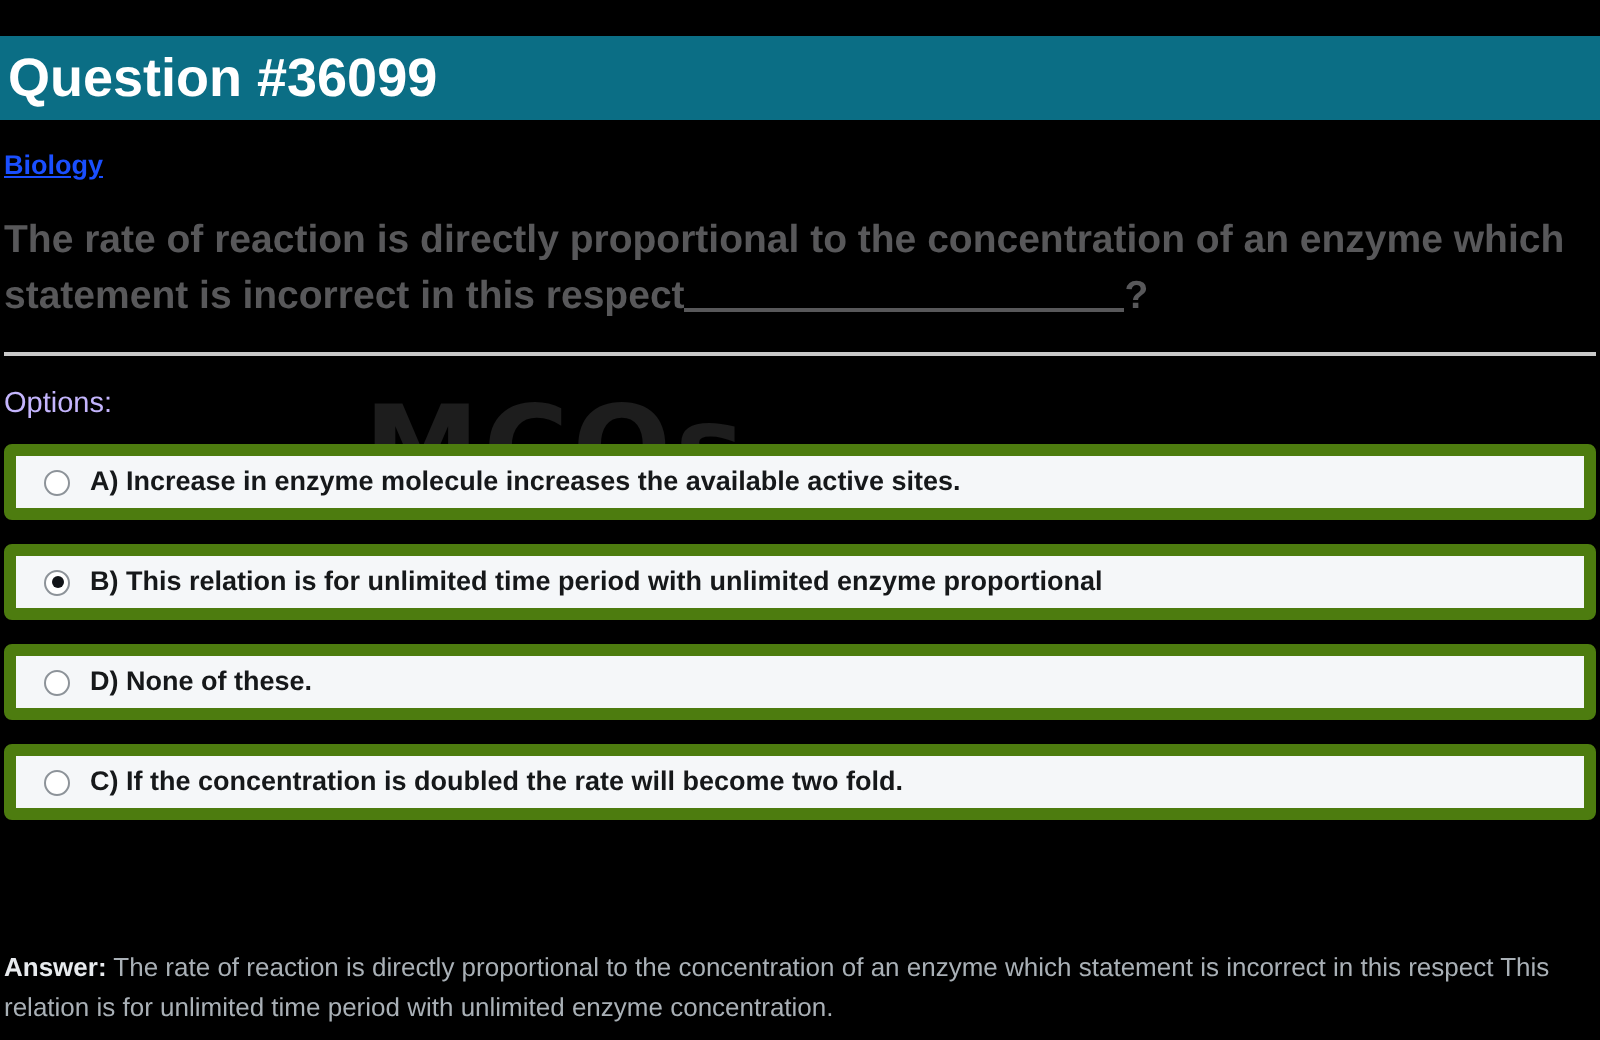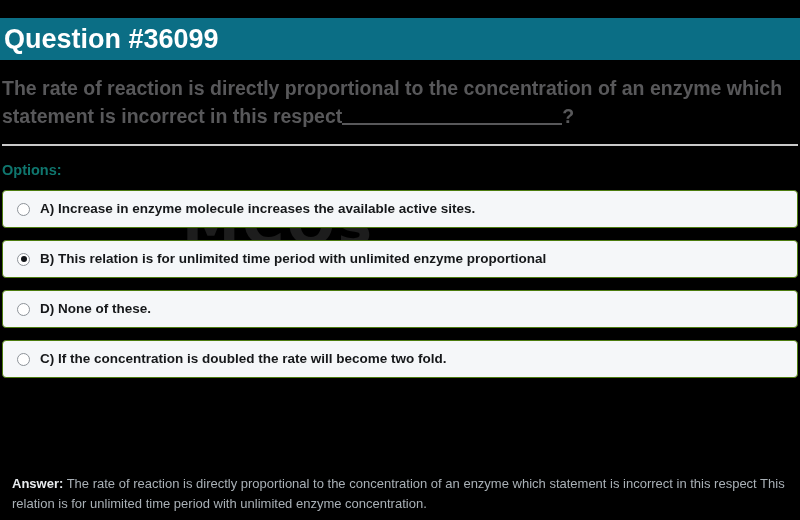"Biology" div.category-row { html: none -> <div> <span>Biology</span> </div> }
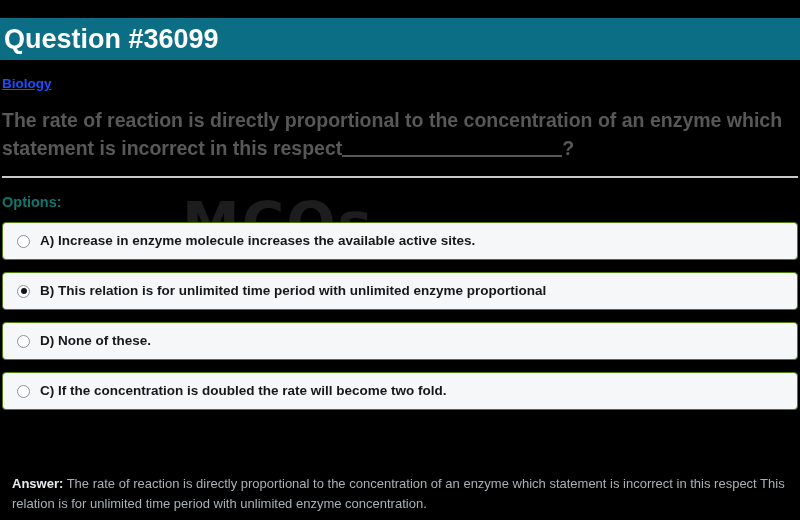"Options:" .options-label { color: #0f766e -> #c4b5fd; font-weight: bold -> normal }
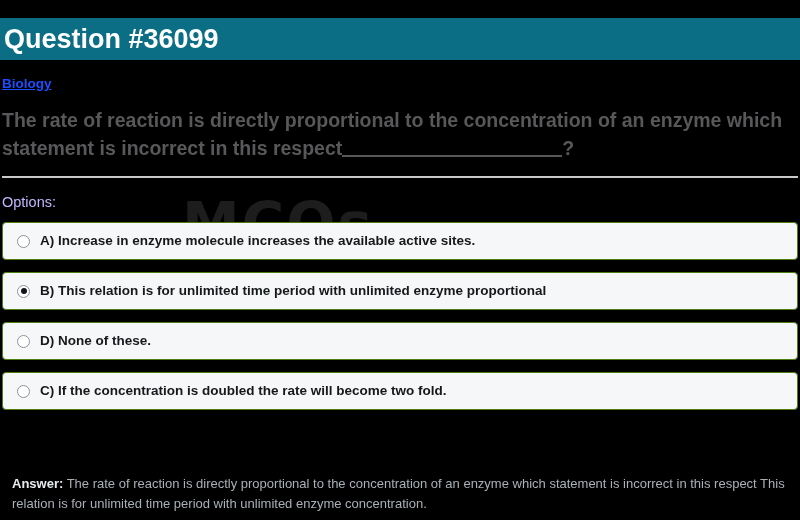"A) Increase in enzyme molecule" .option { border: 1px solid #4d7c0f -> 6px solid #4d7c0f }
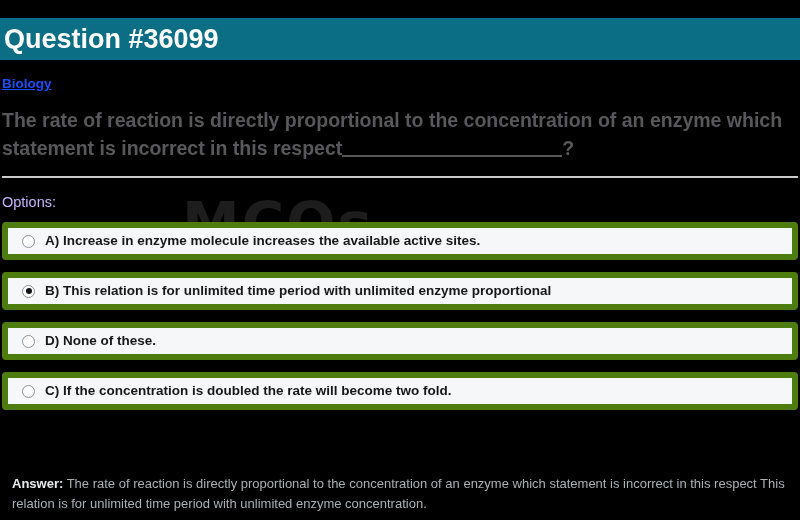"Answer: The rate of reaction" .answer-block { padding: 4px 2px 6px 12px -> 4px 2px 6px 2px }
